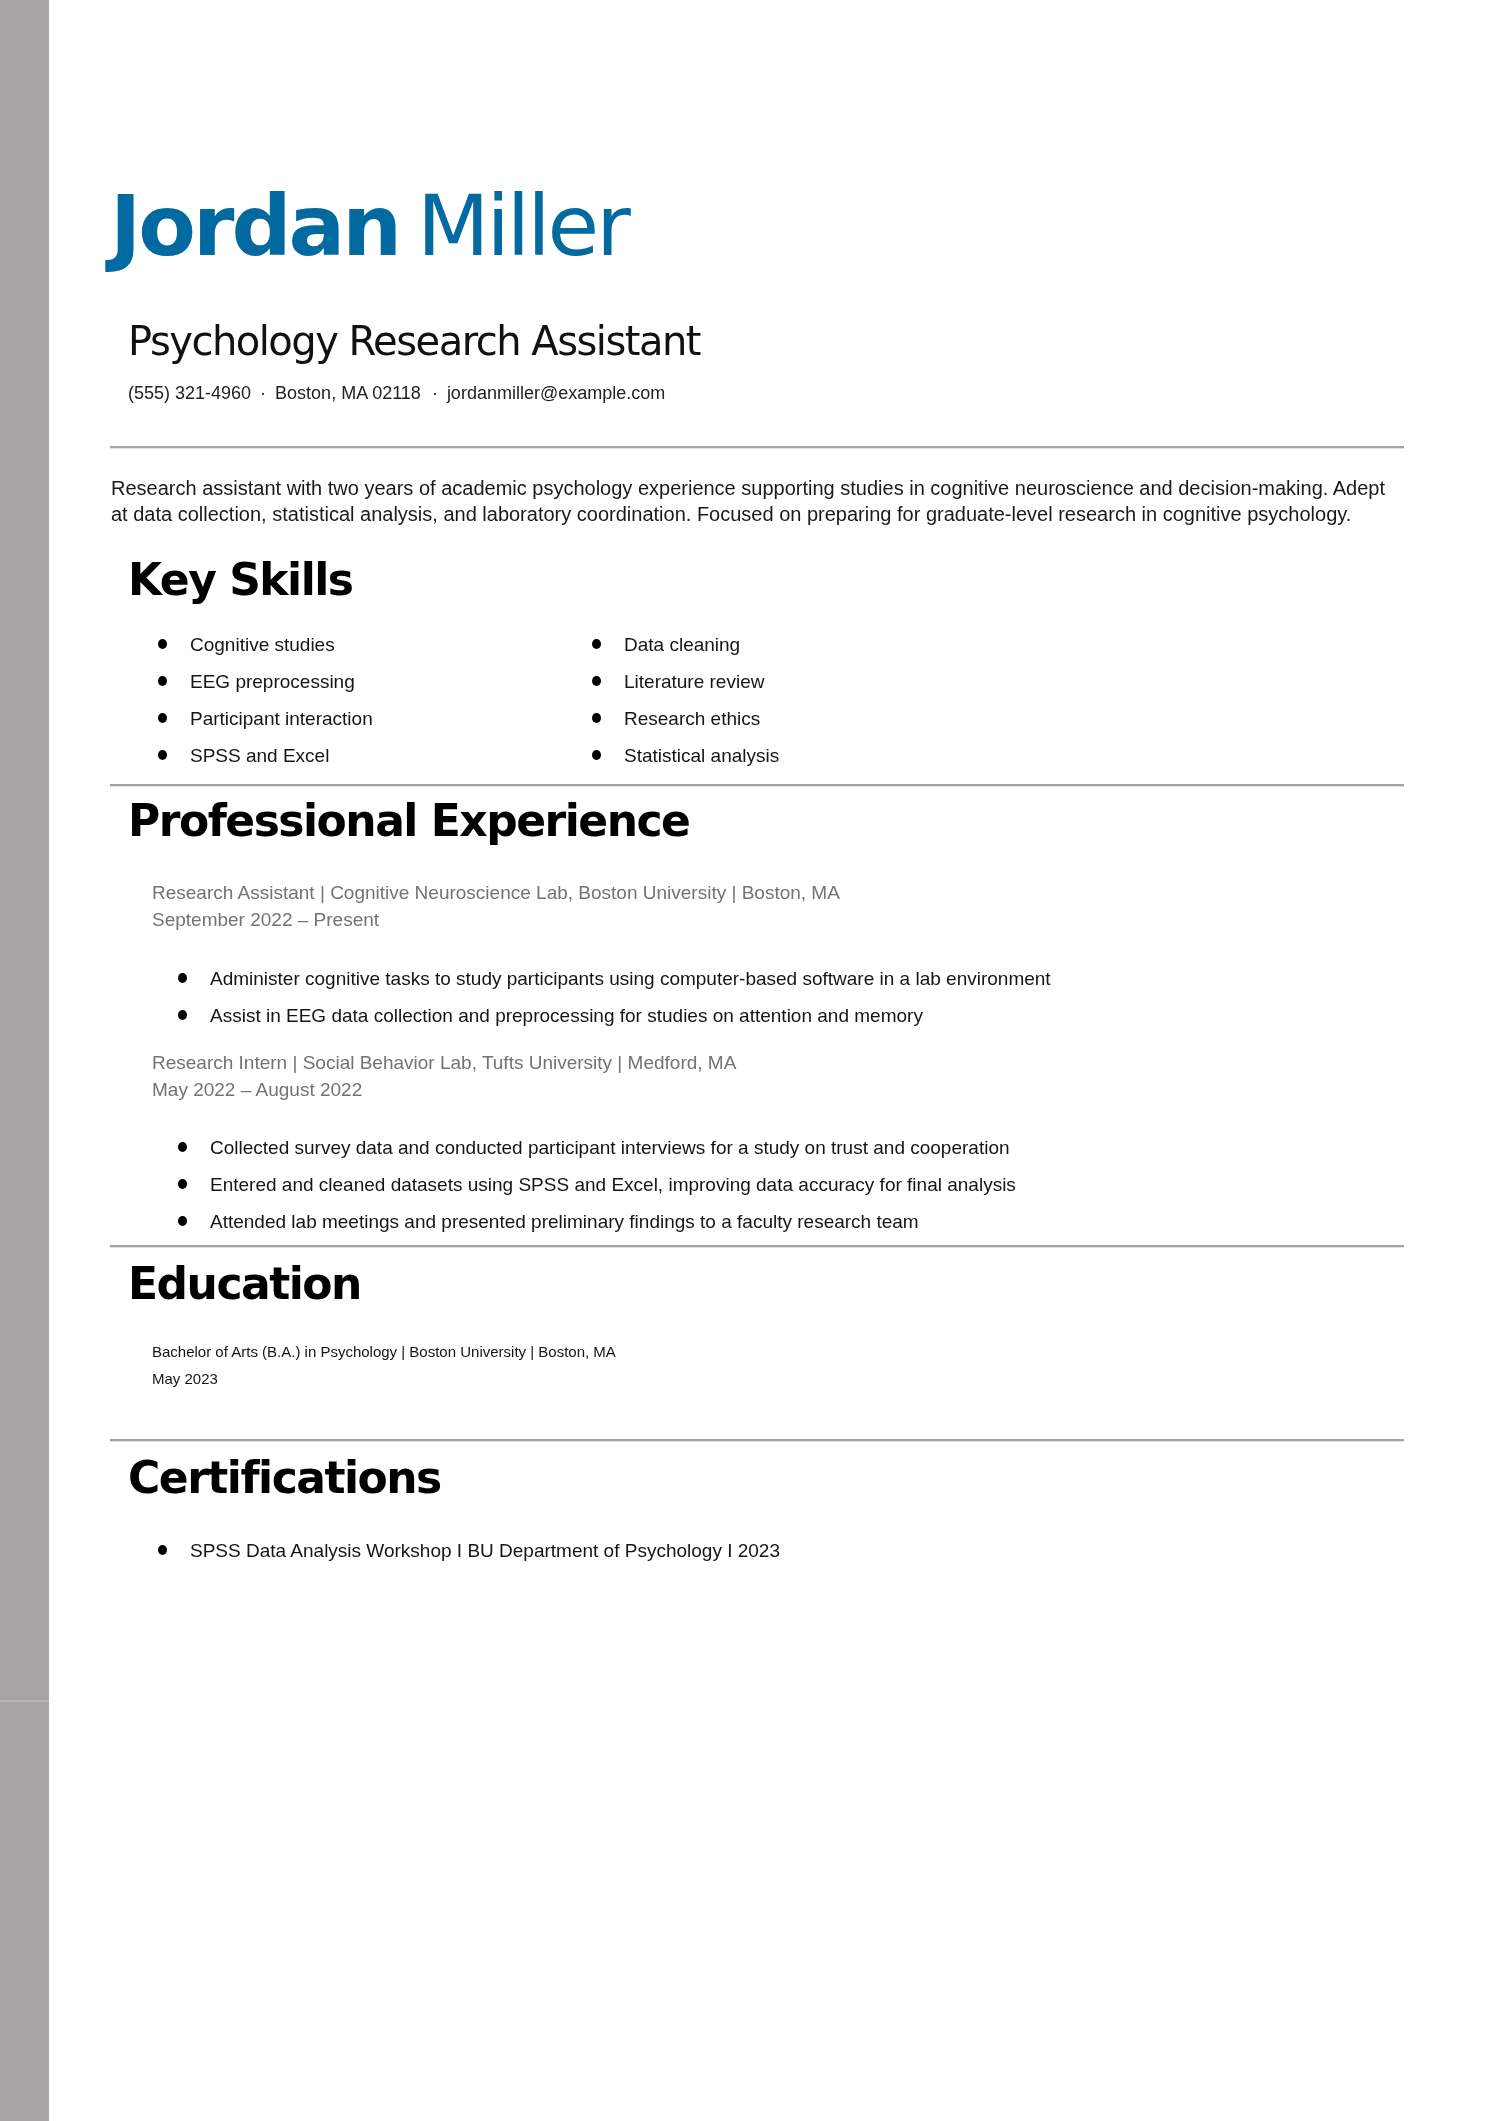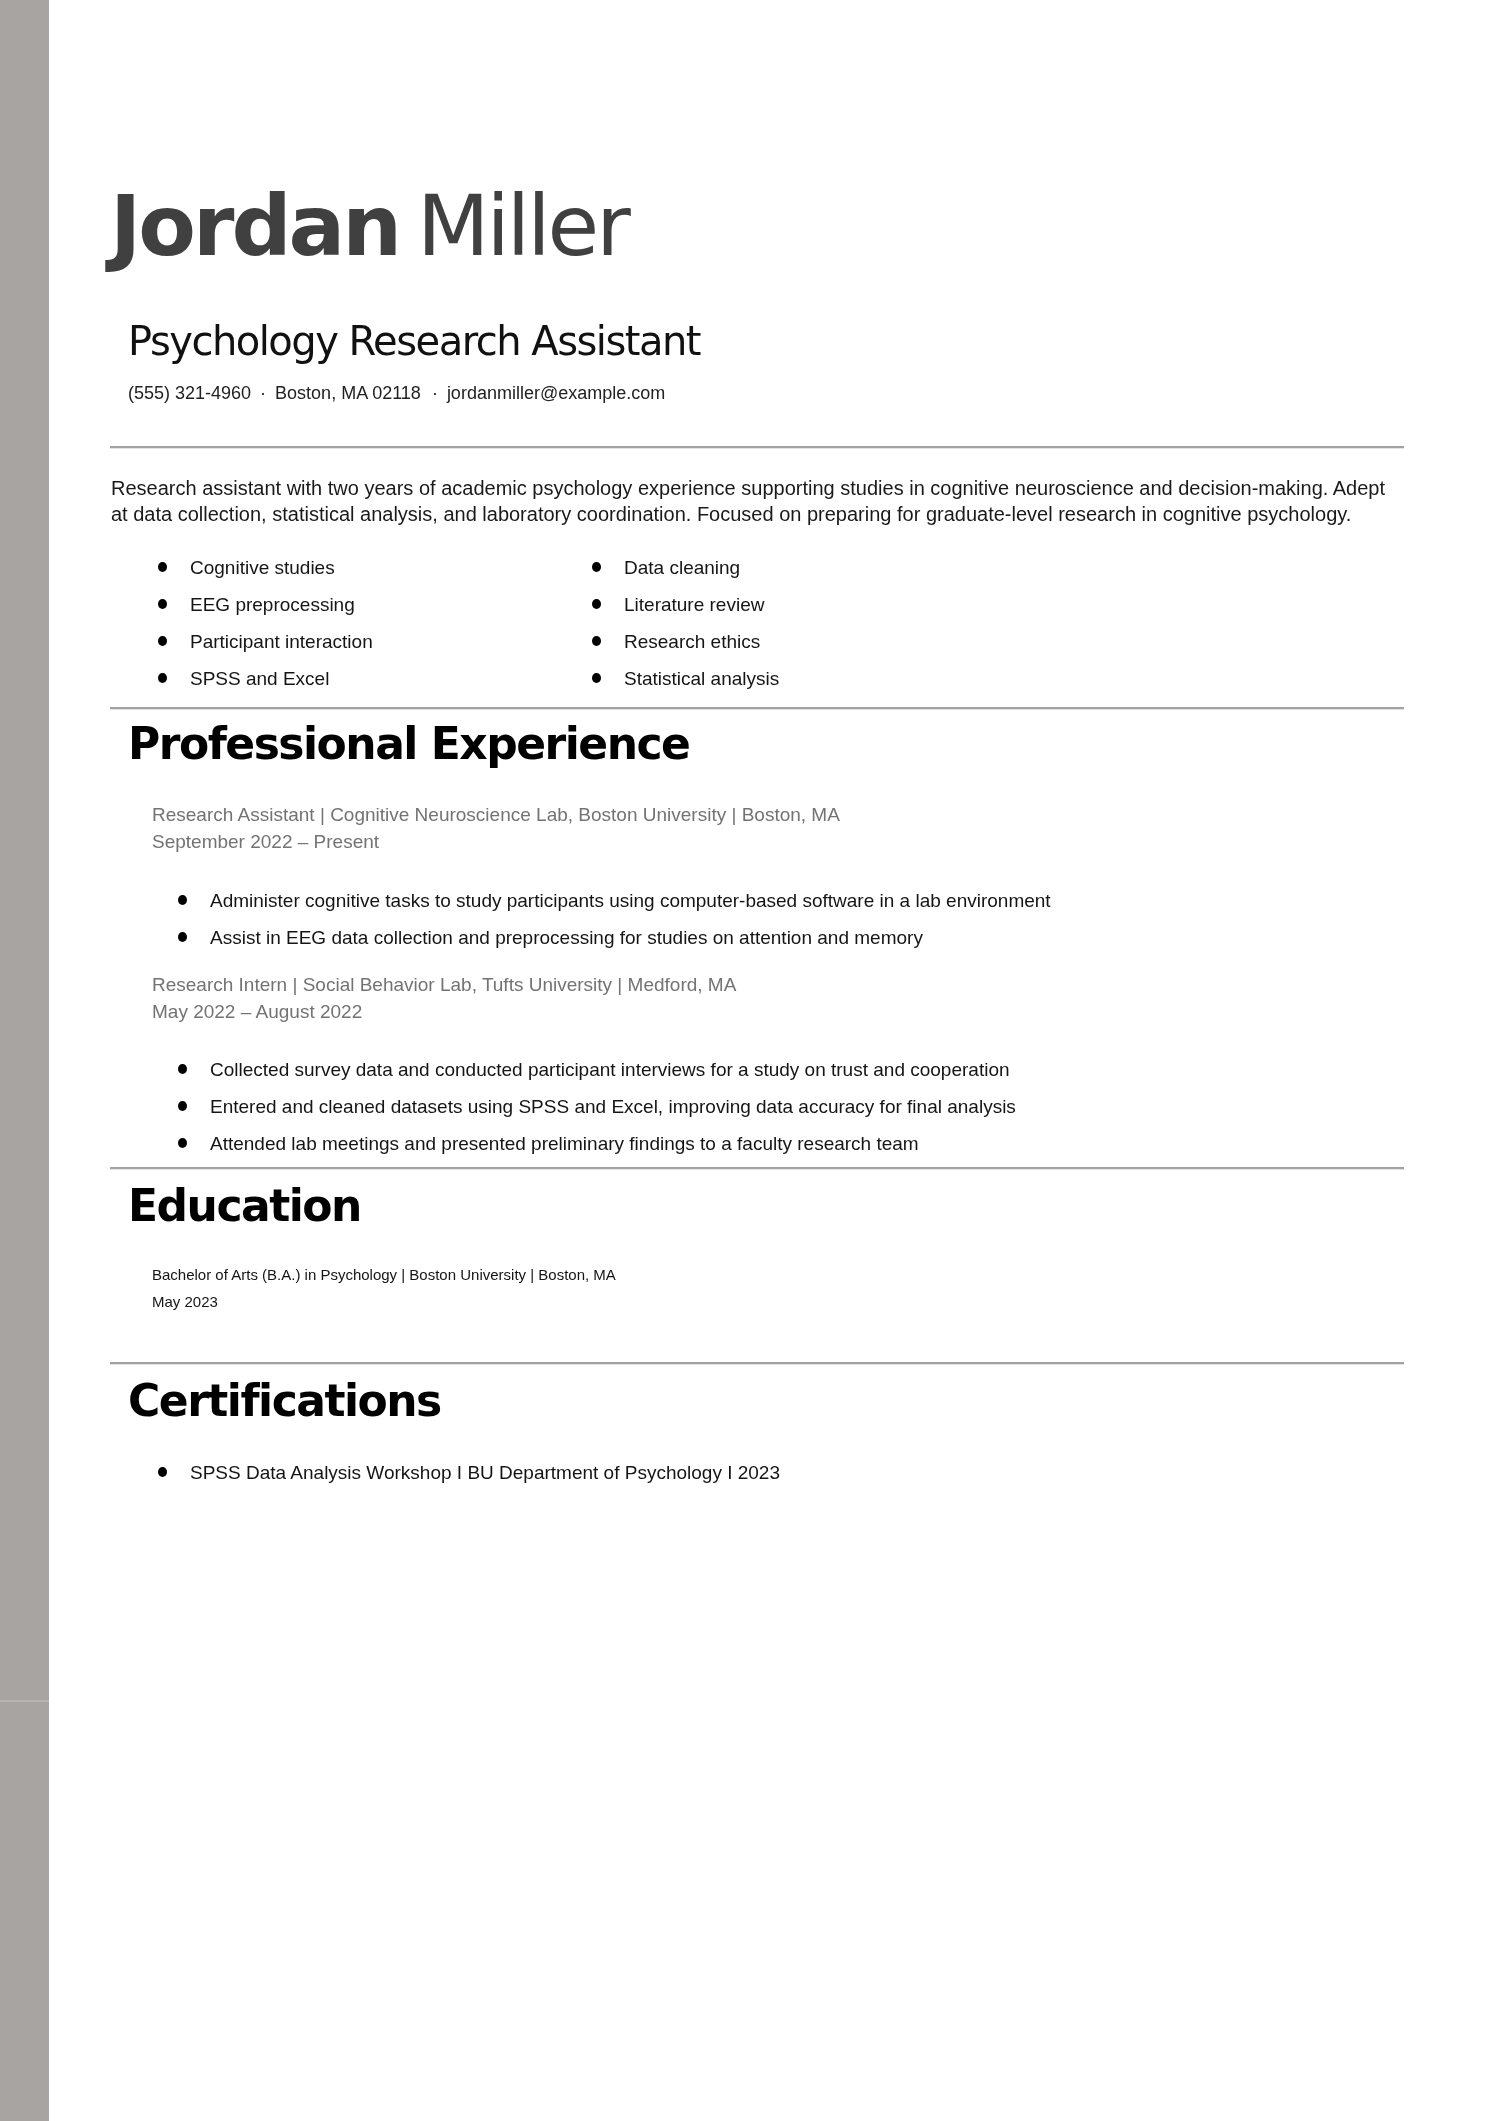"Jordan Miller" h1.name { color: #404040 -> #0369a1 }
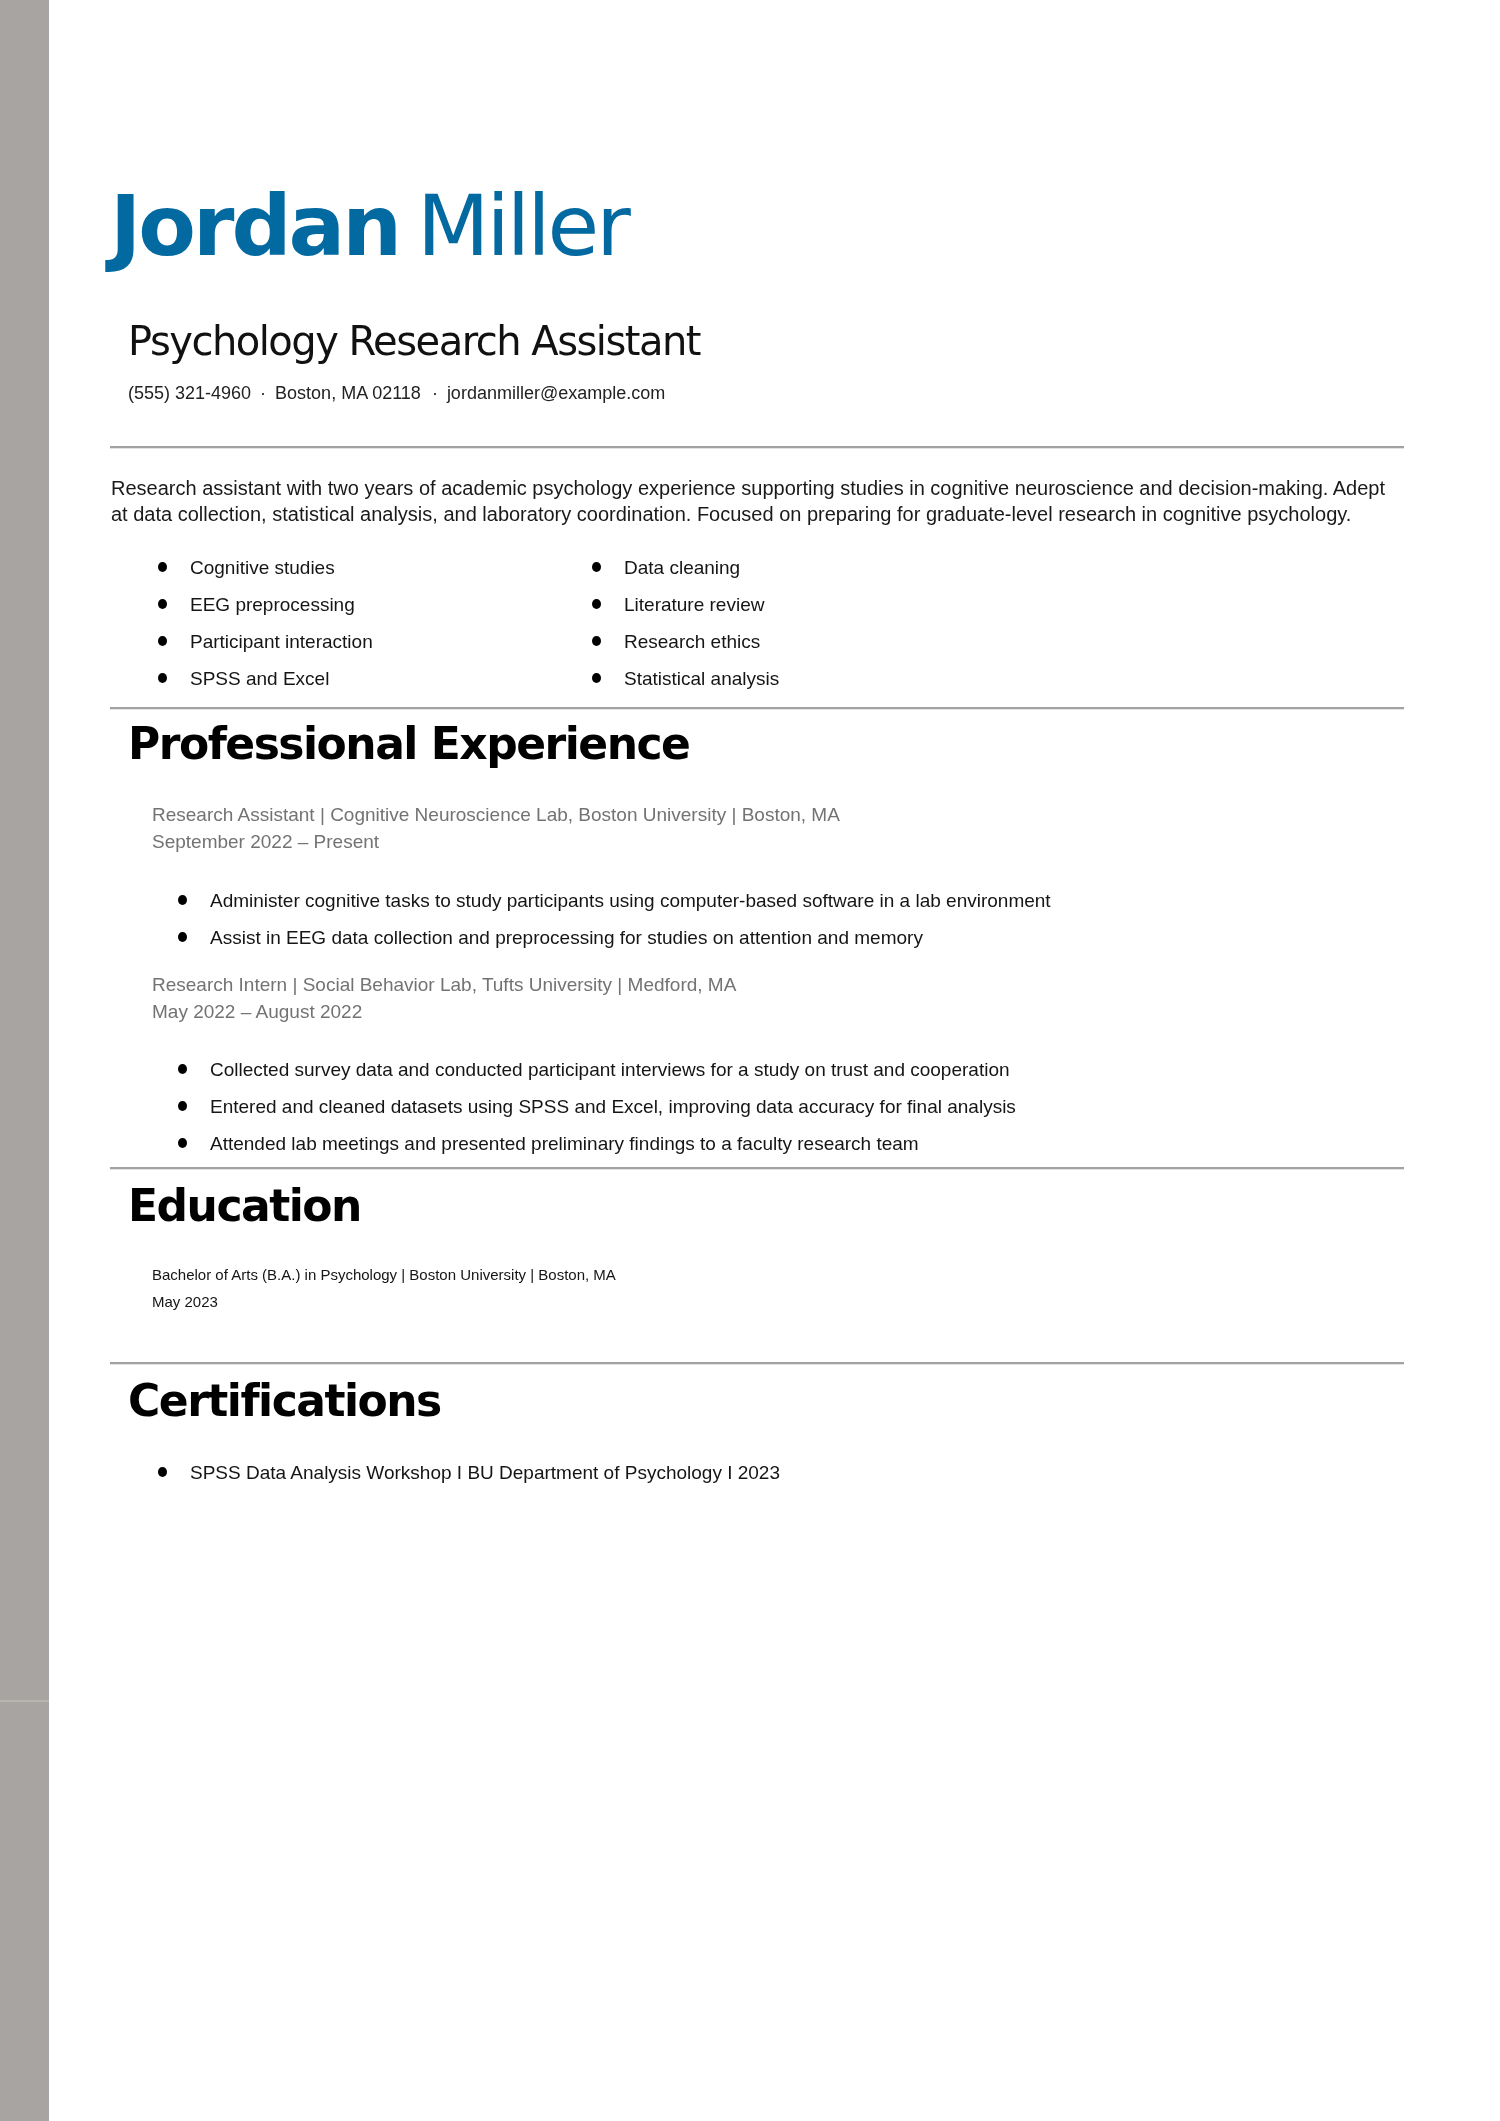"Key Skills" h2.section { html: none -> <h2>Key Skills</h2> }
